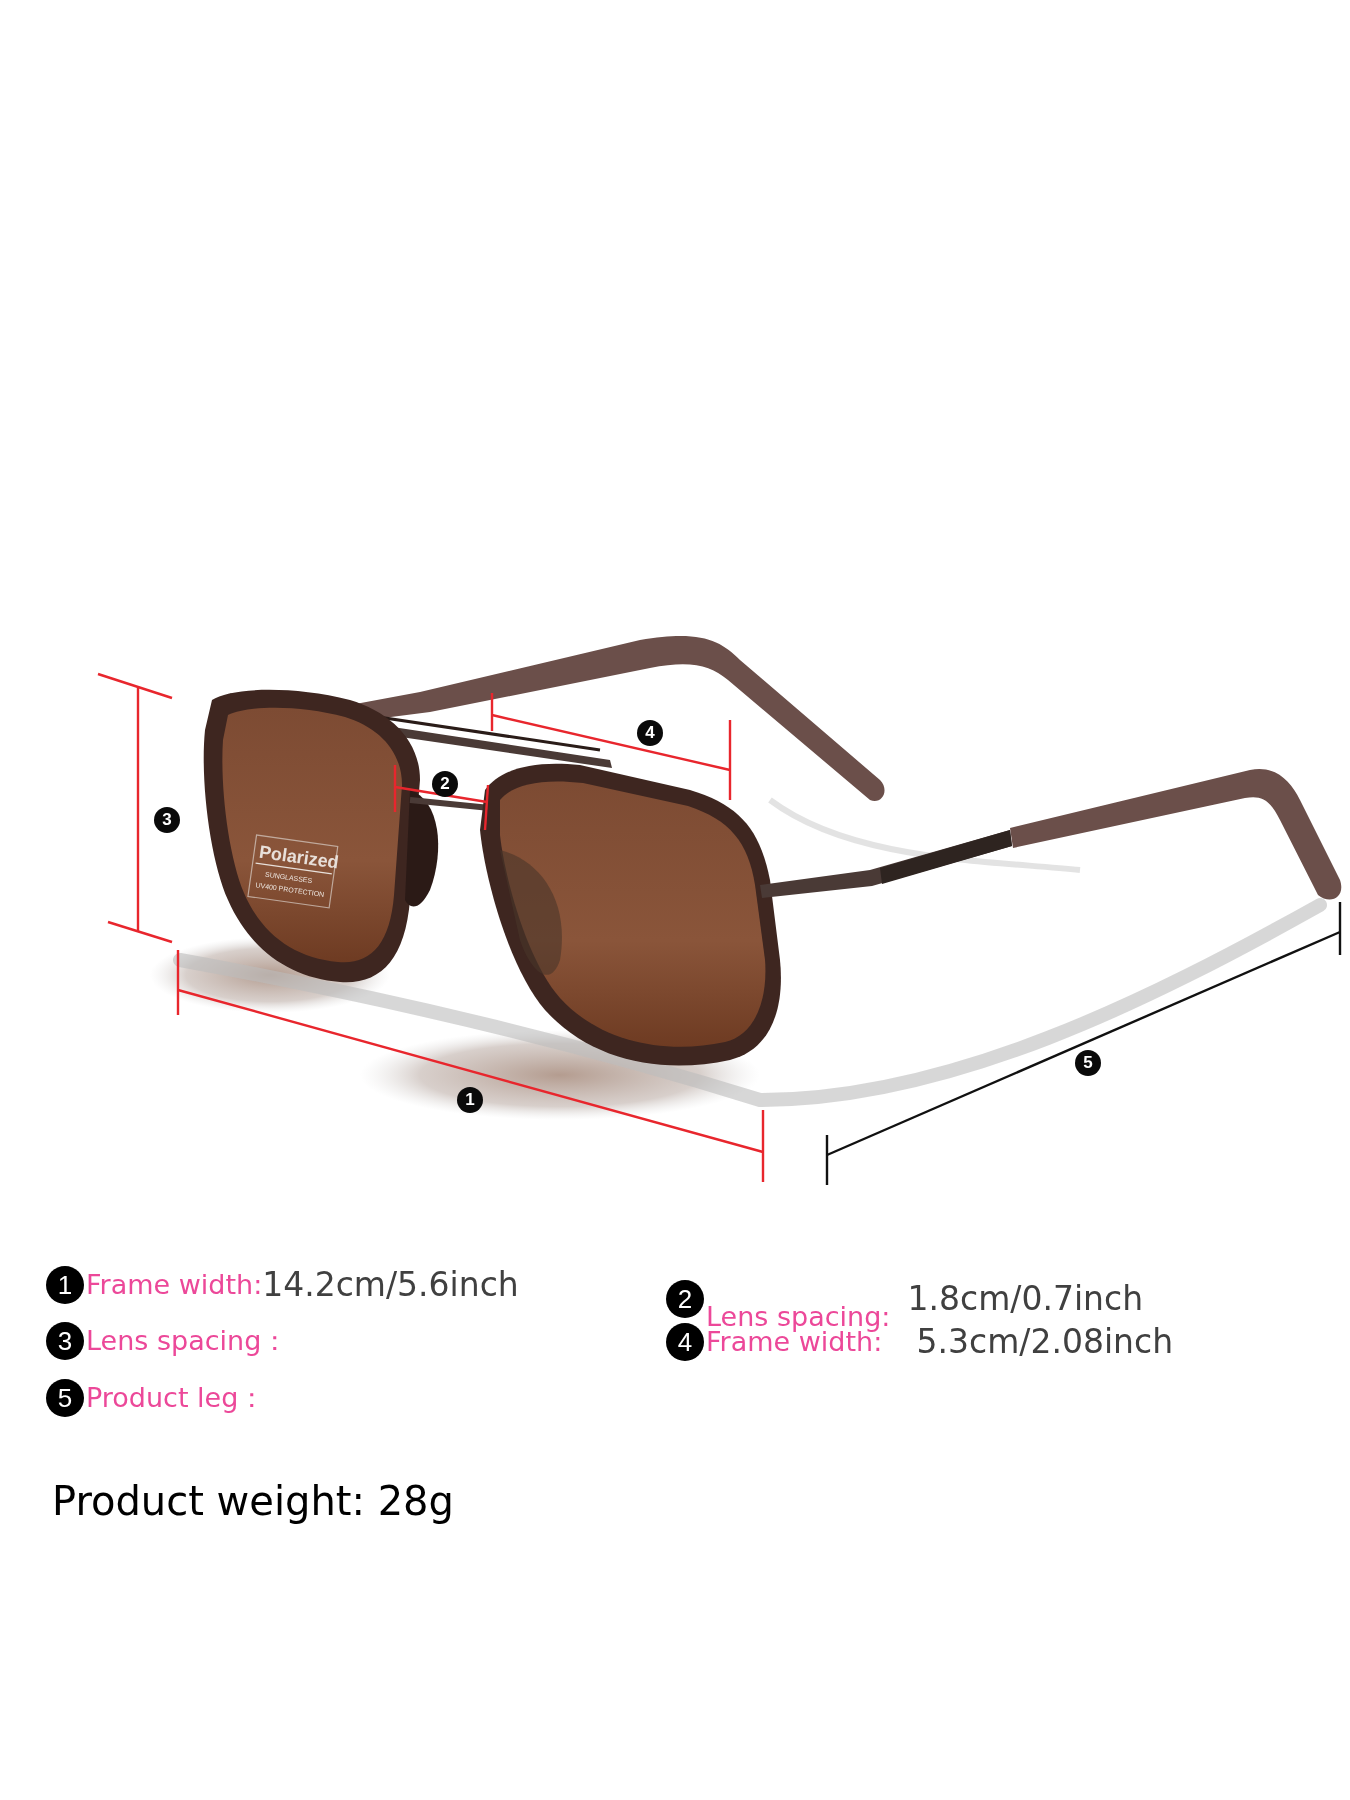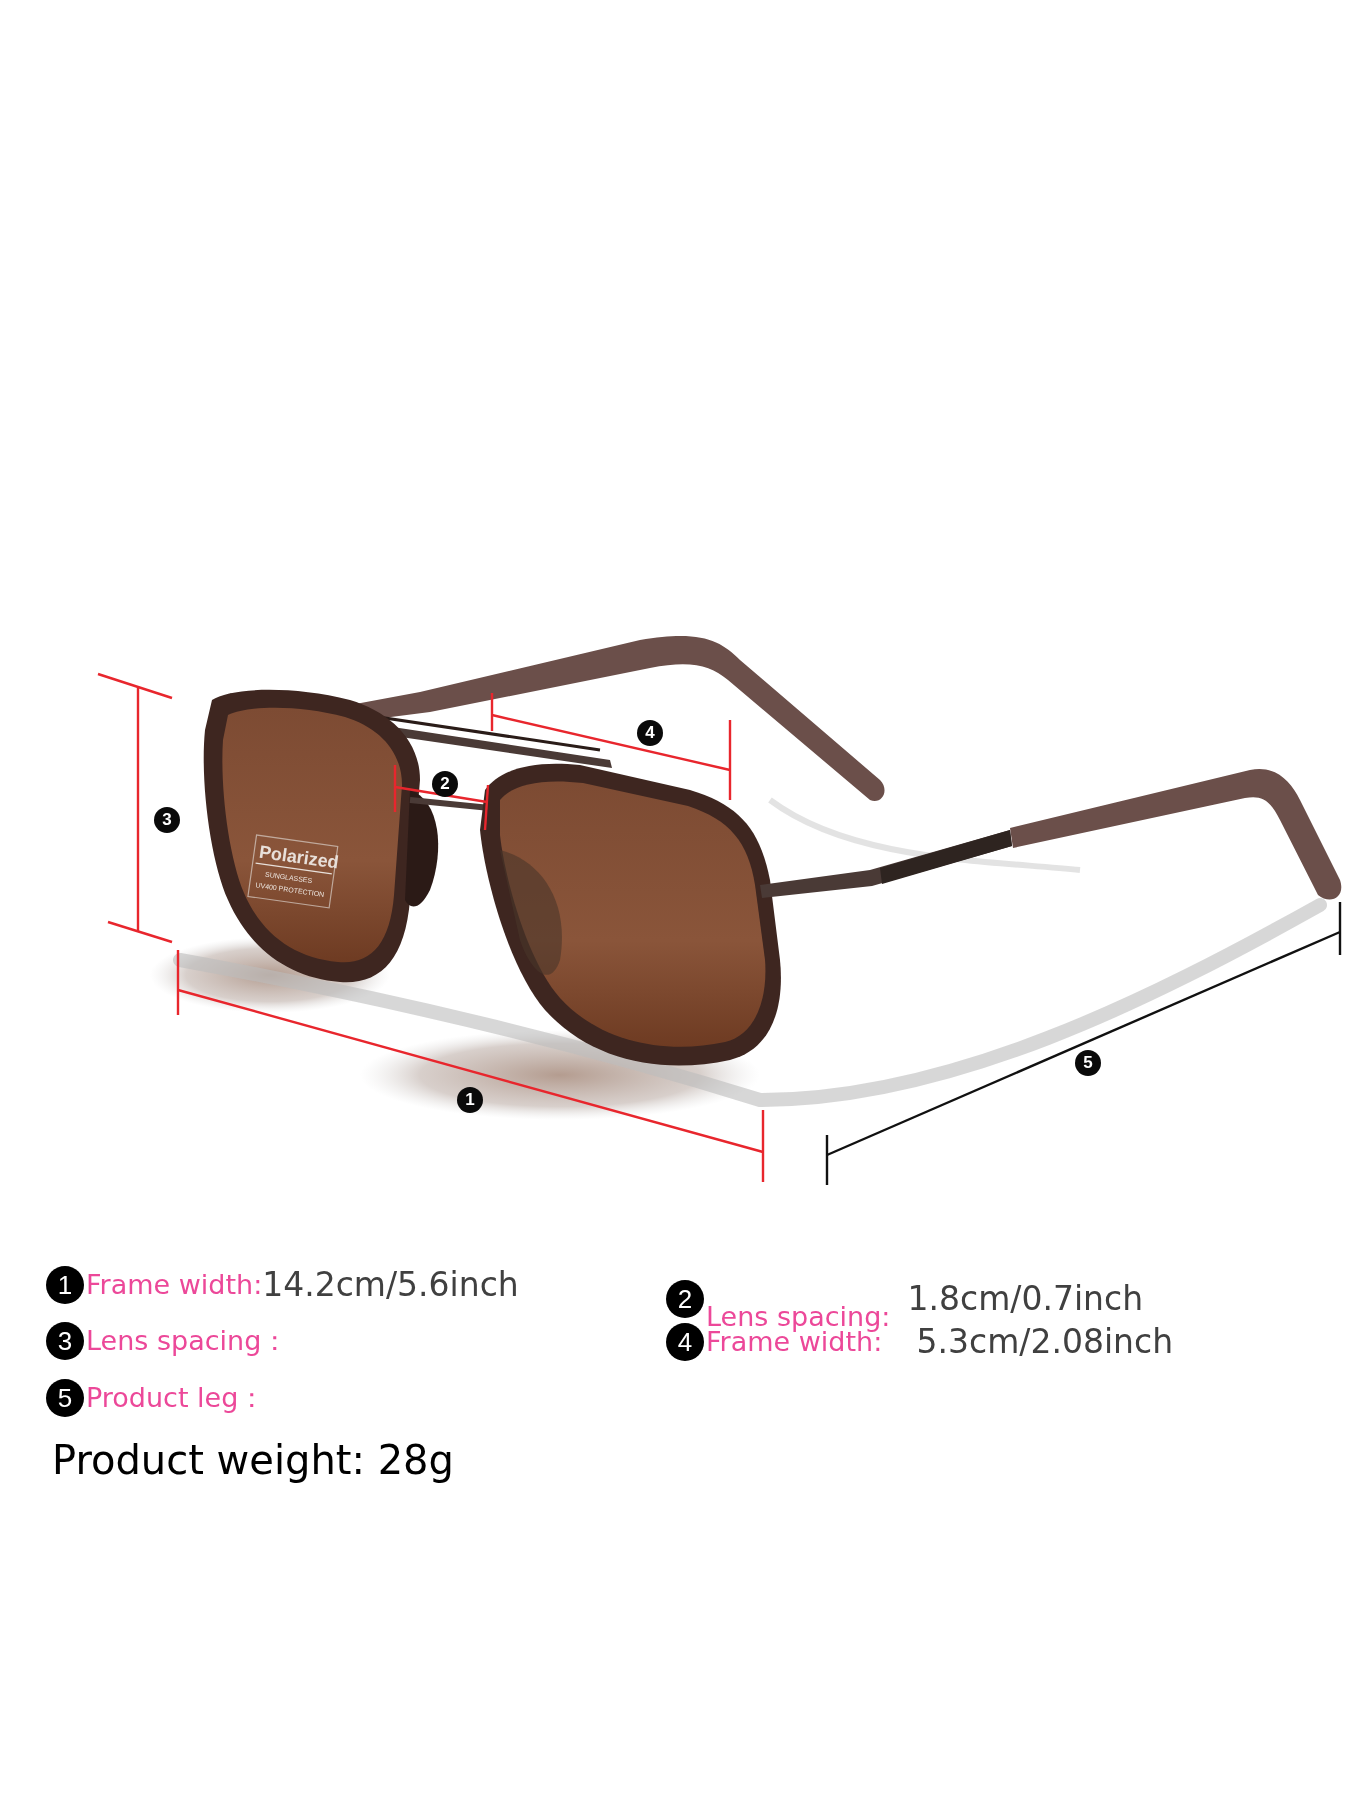"Product weight: 28g" .weight { top: 1437px -> 1478px }
